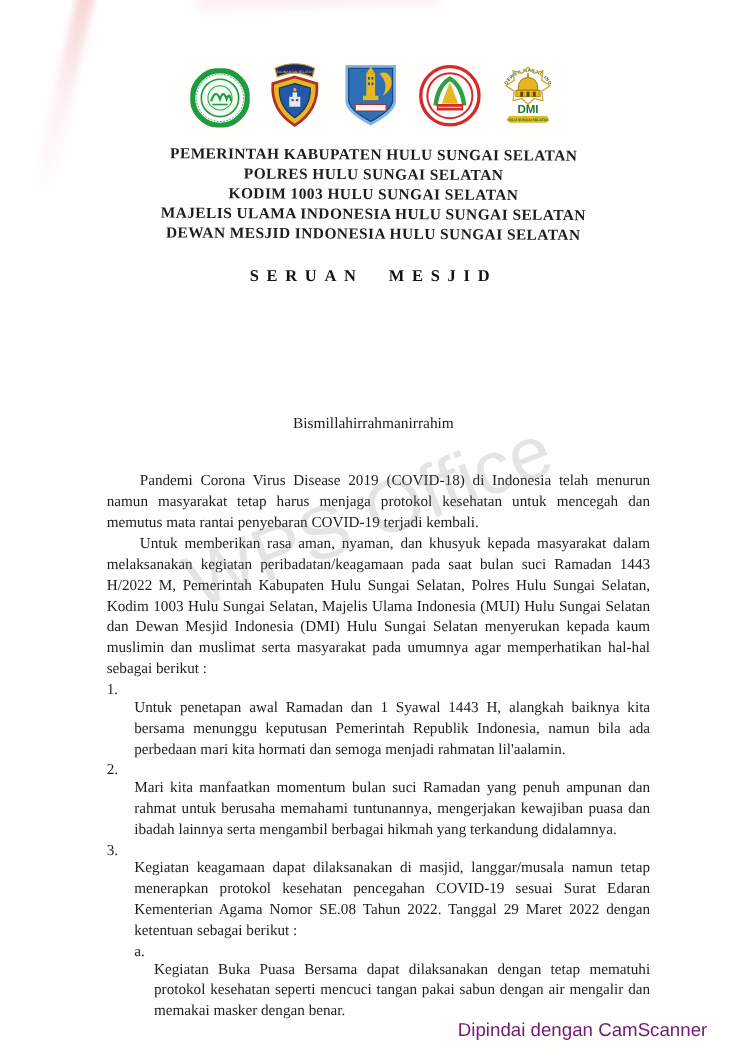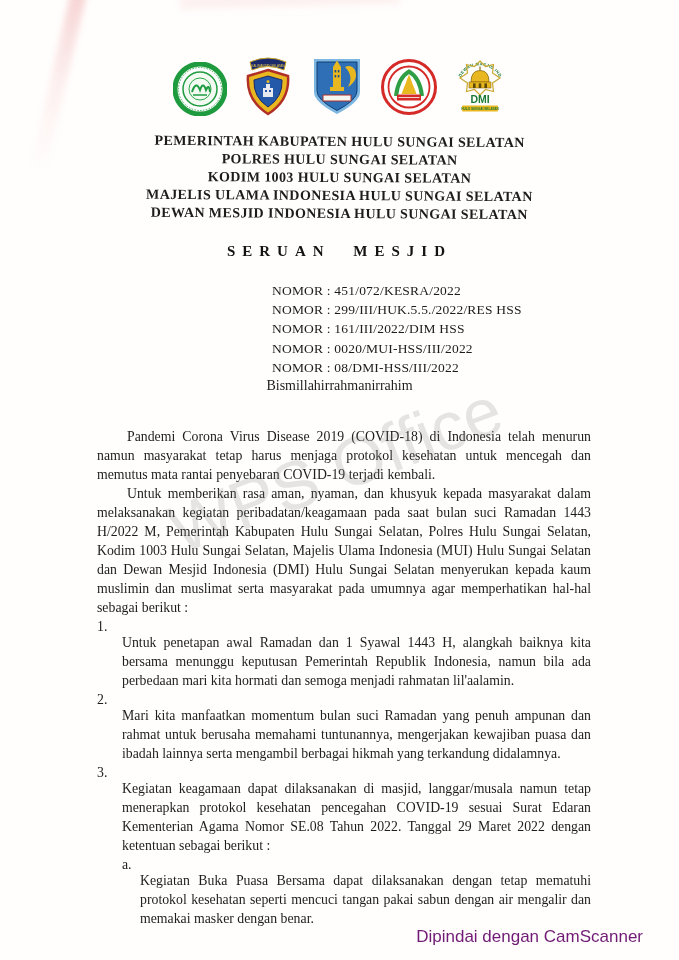"NOMOR : 451/072/KESRA/2022" div.nomor-block { html: <div> <div>NOMOR : 451/072/KESRA/2022</div> <div>NOMOR : 299/III/HUK.5.5./2022/RES HSS</div> <div>NOMOR : 161/III/2022/DIM HSS</div> <div>NOMOR : 0020/MUI-HSS/III/2022</div> <div>NOMOR : 08/DMI-HSS/III/2022</div> </div> -> none }
